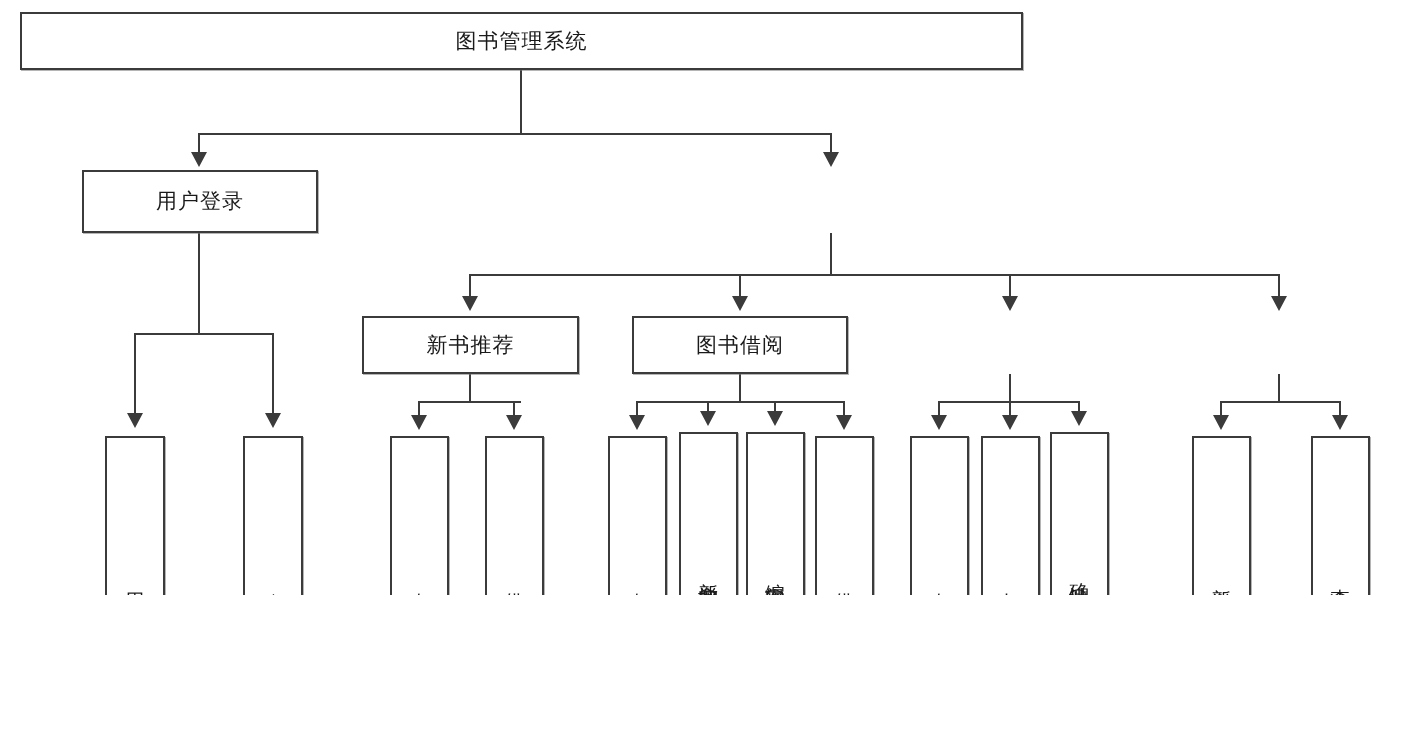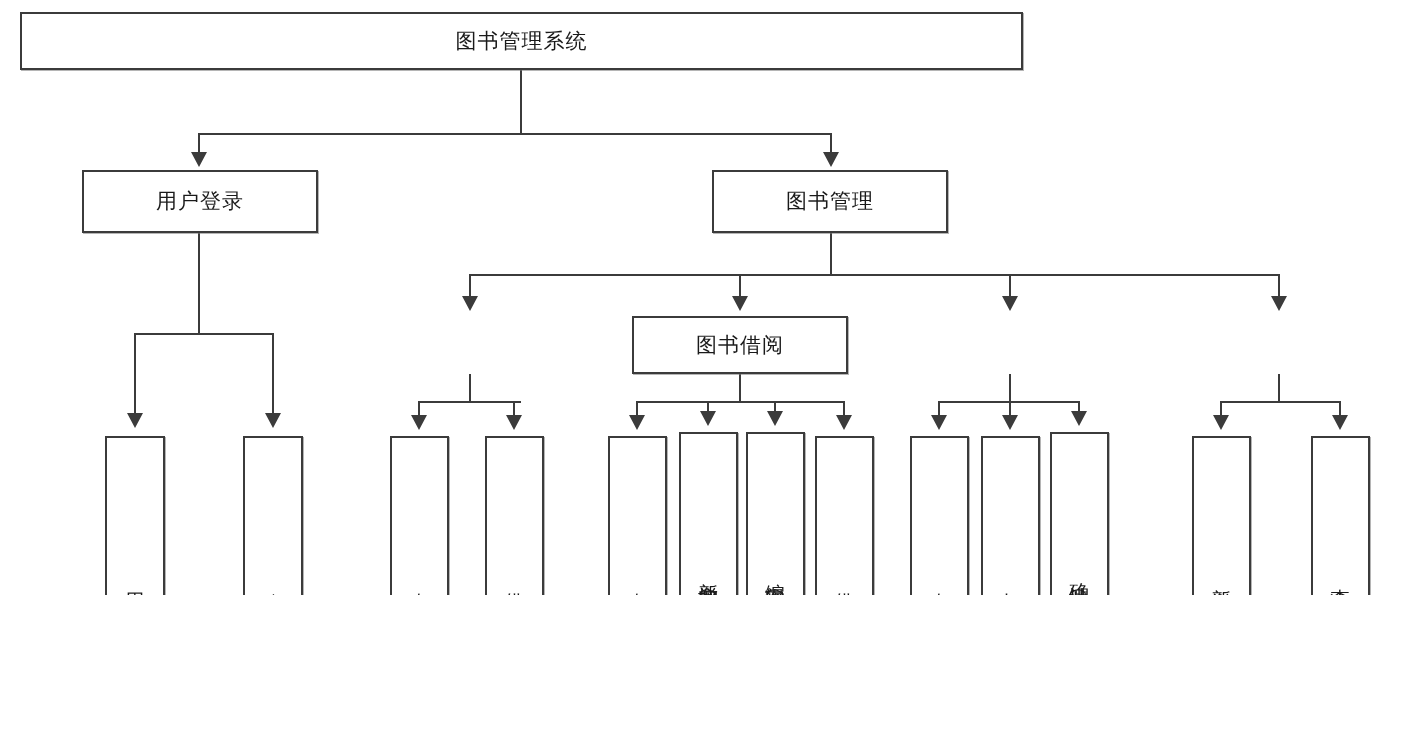"图书管理" div.node { html: <div> <span>图书管理</span> </div> -> none }
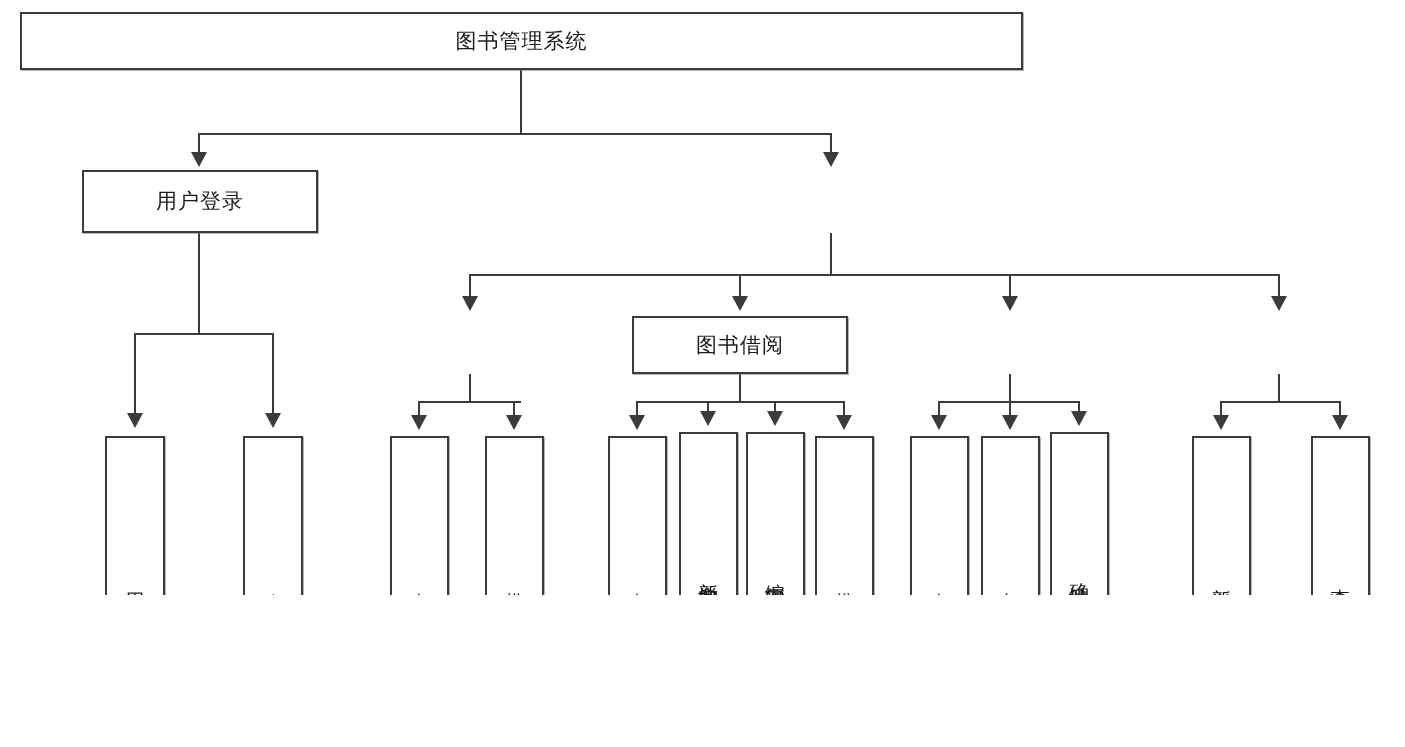"新书推荐" div.node { html: none -> <div> <span>新书推荐</span> </div> }
